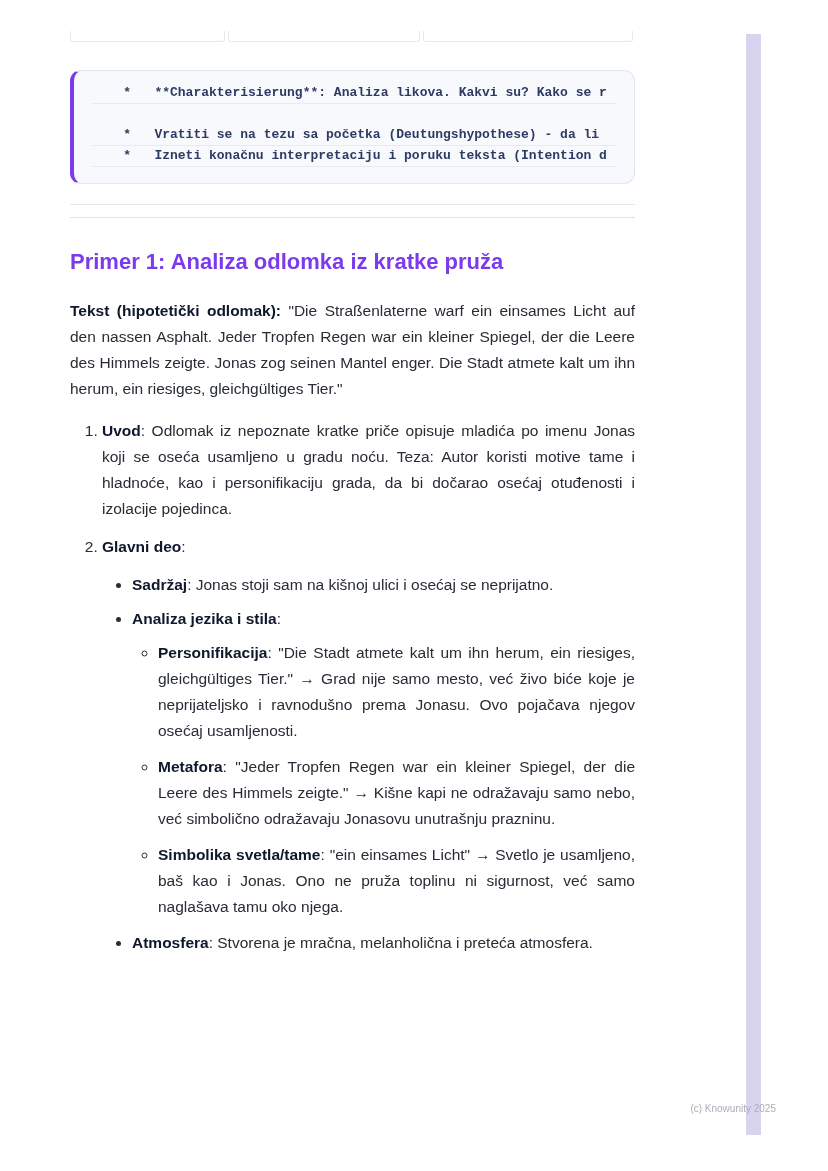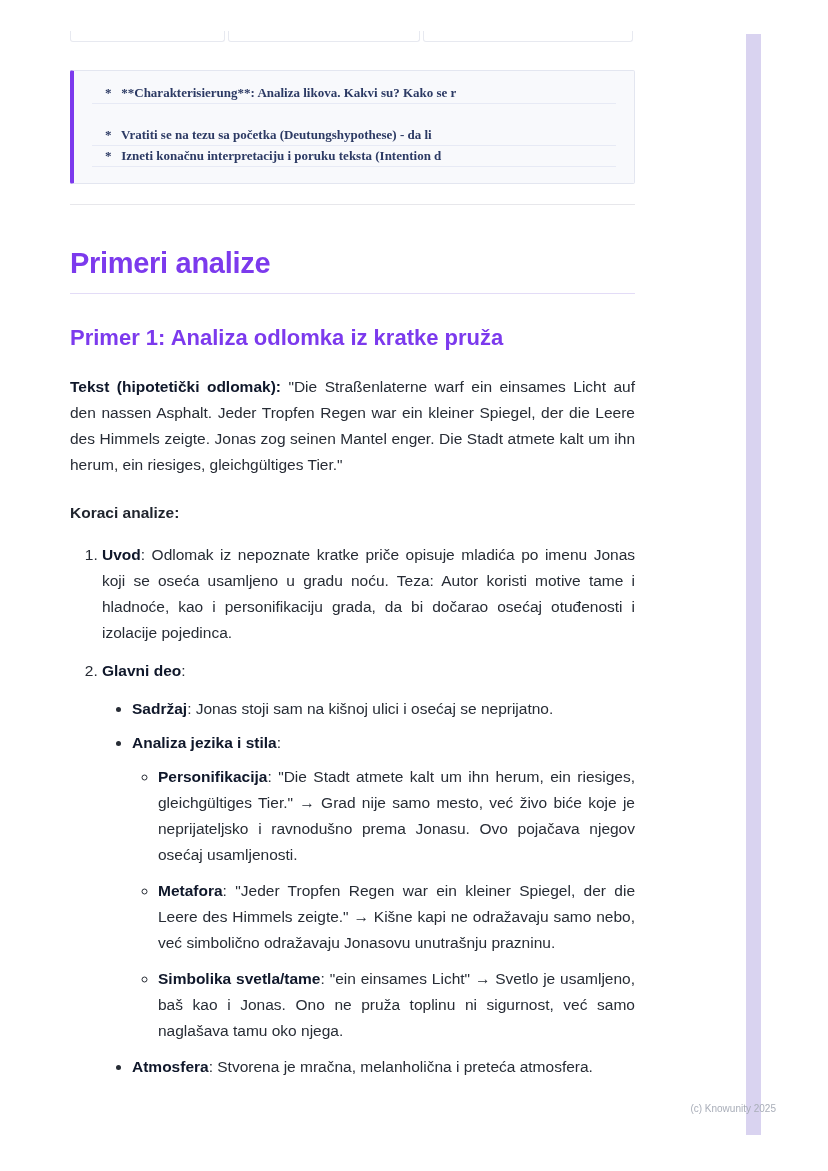"* **Charakterisierung**: Analiza likova." .code-block { border-radius: 2px -> 11px; font-family: Liberation Serif, serif -> Liberation Mono, monospace }
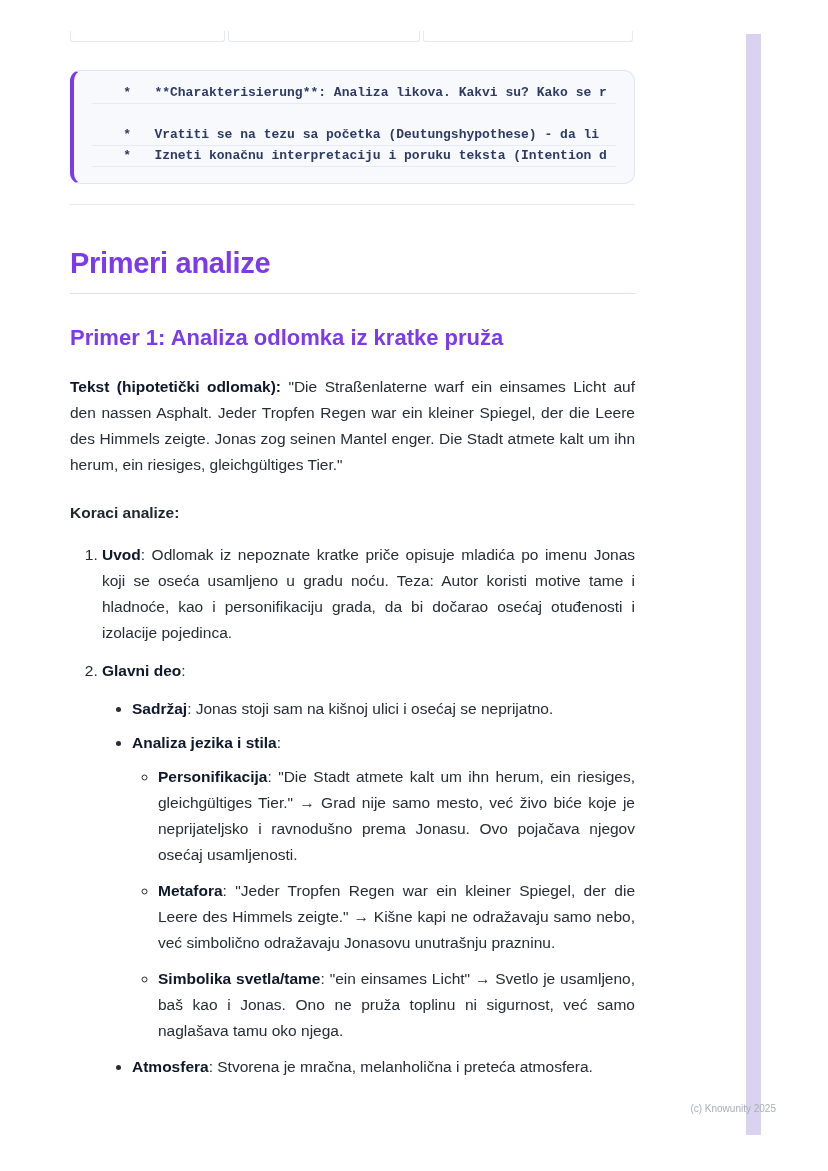"Primeri analize" h1.page-title { html: <h1>Primeri analize</h1> -> none }
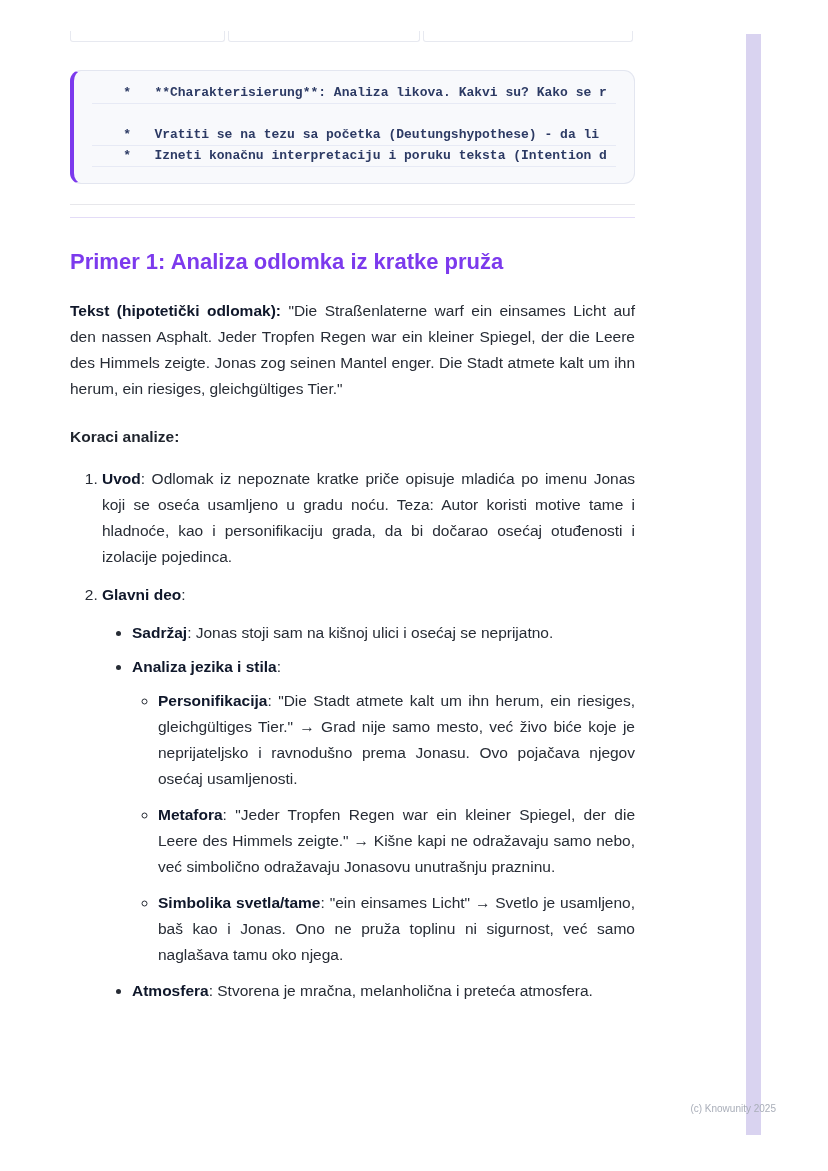"Koraci analize:" p.para { html: <p>Koraci analize:</p> -> none }
